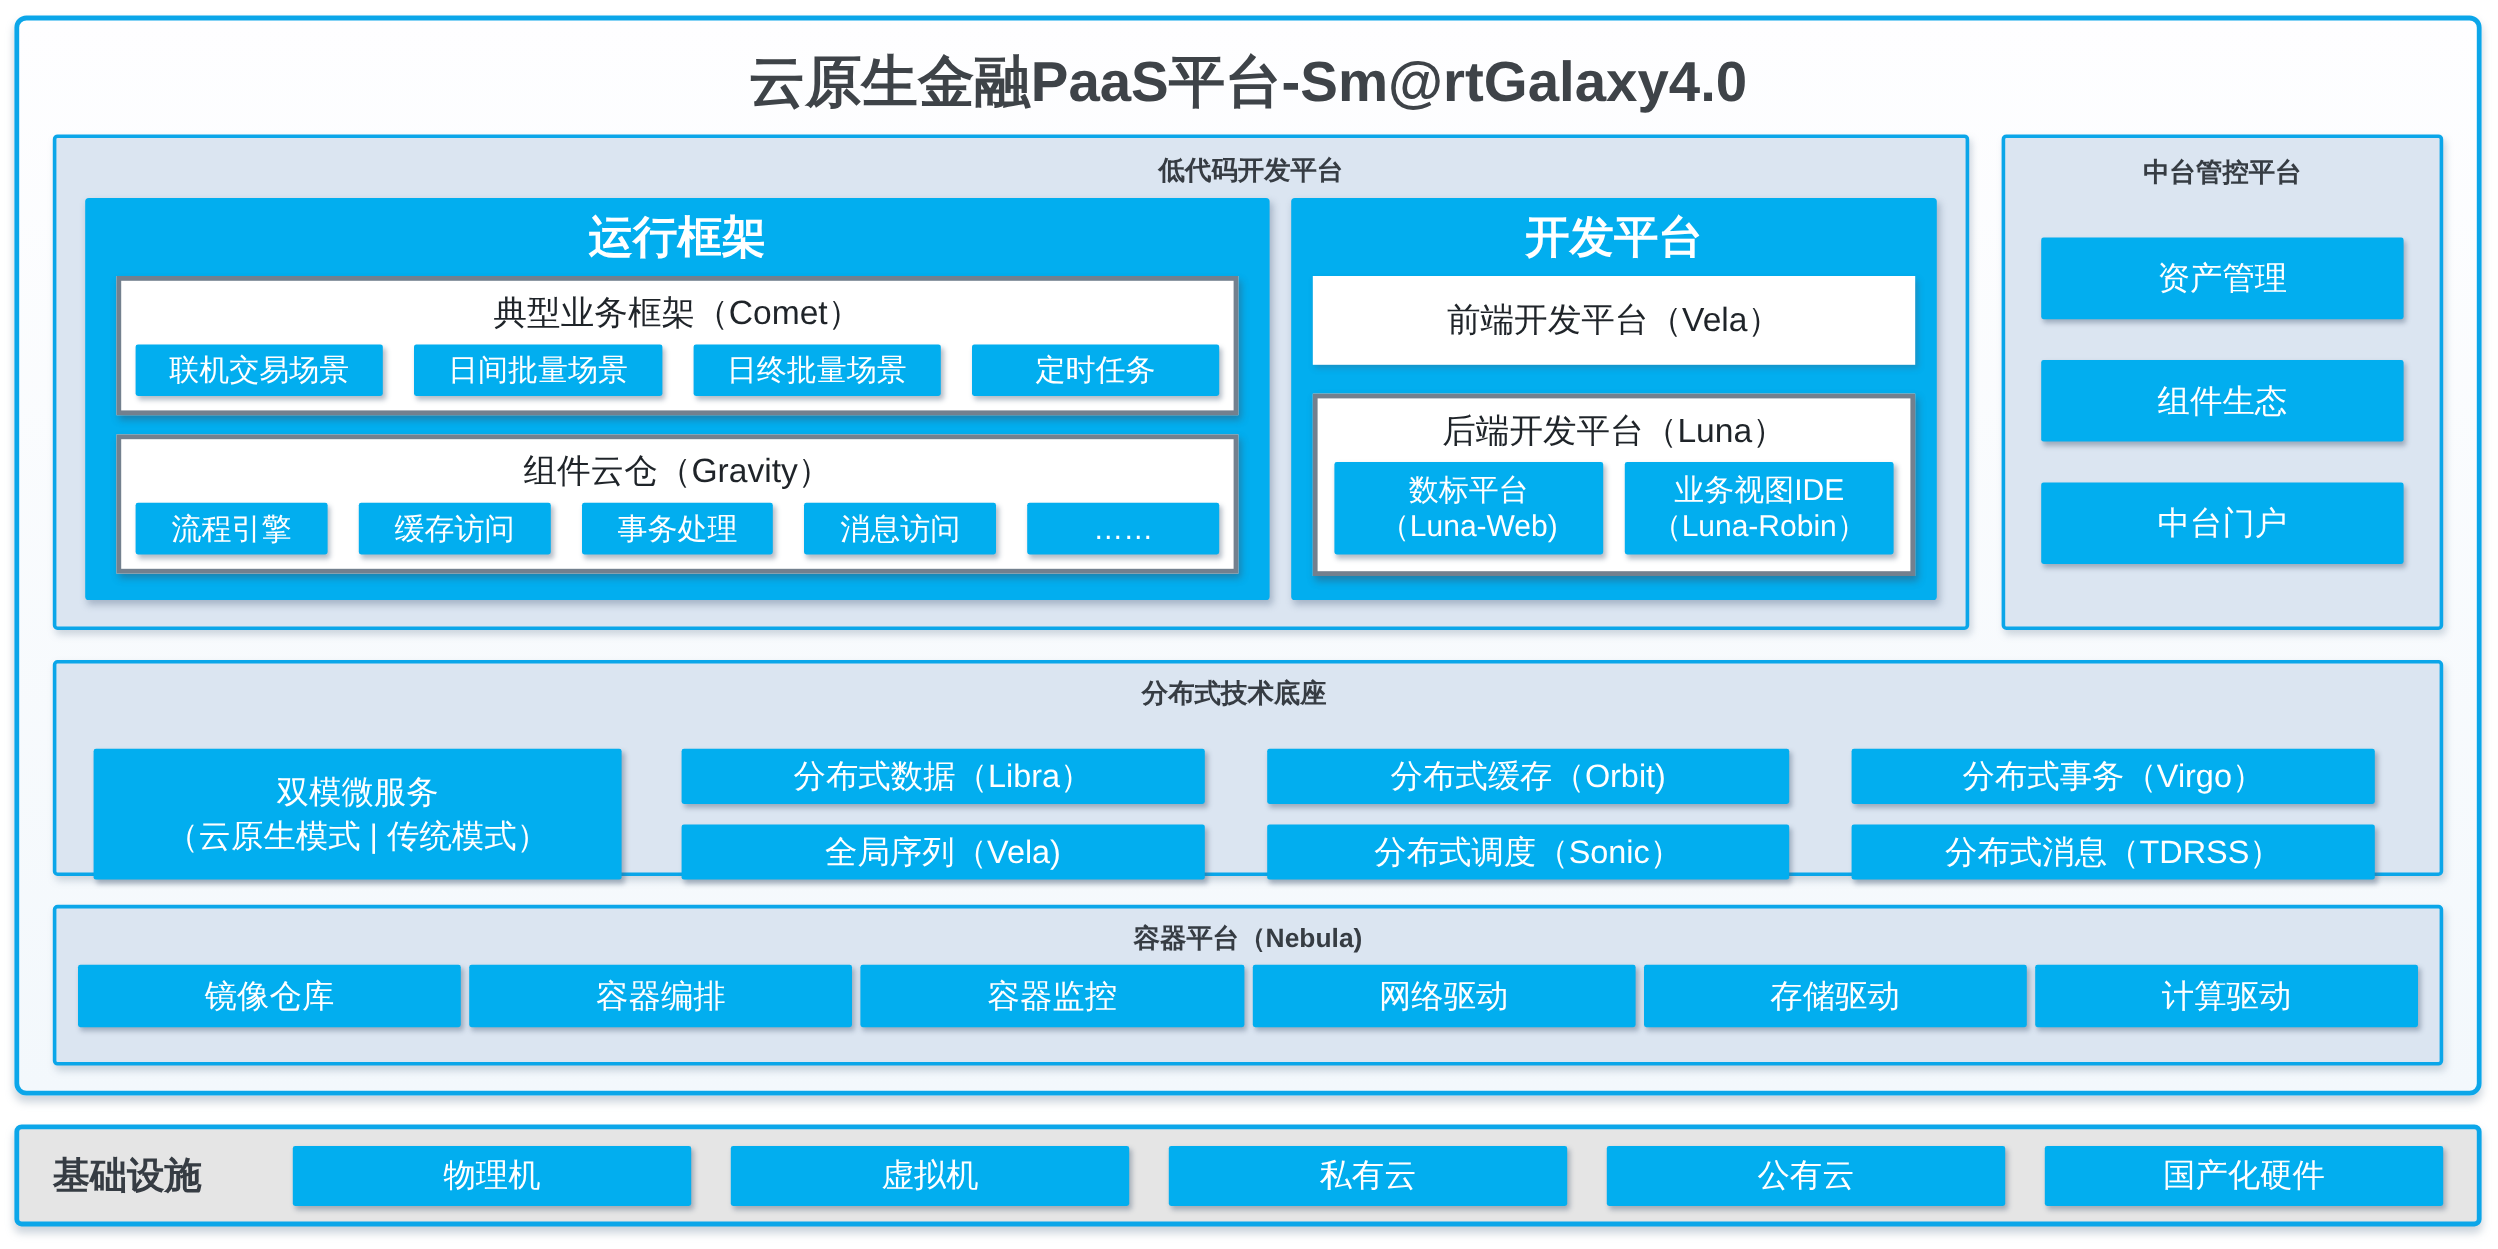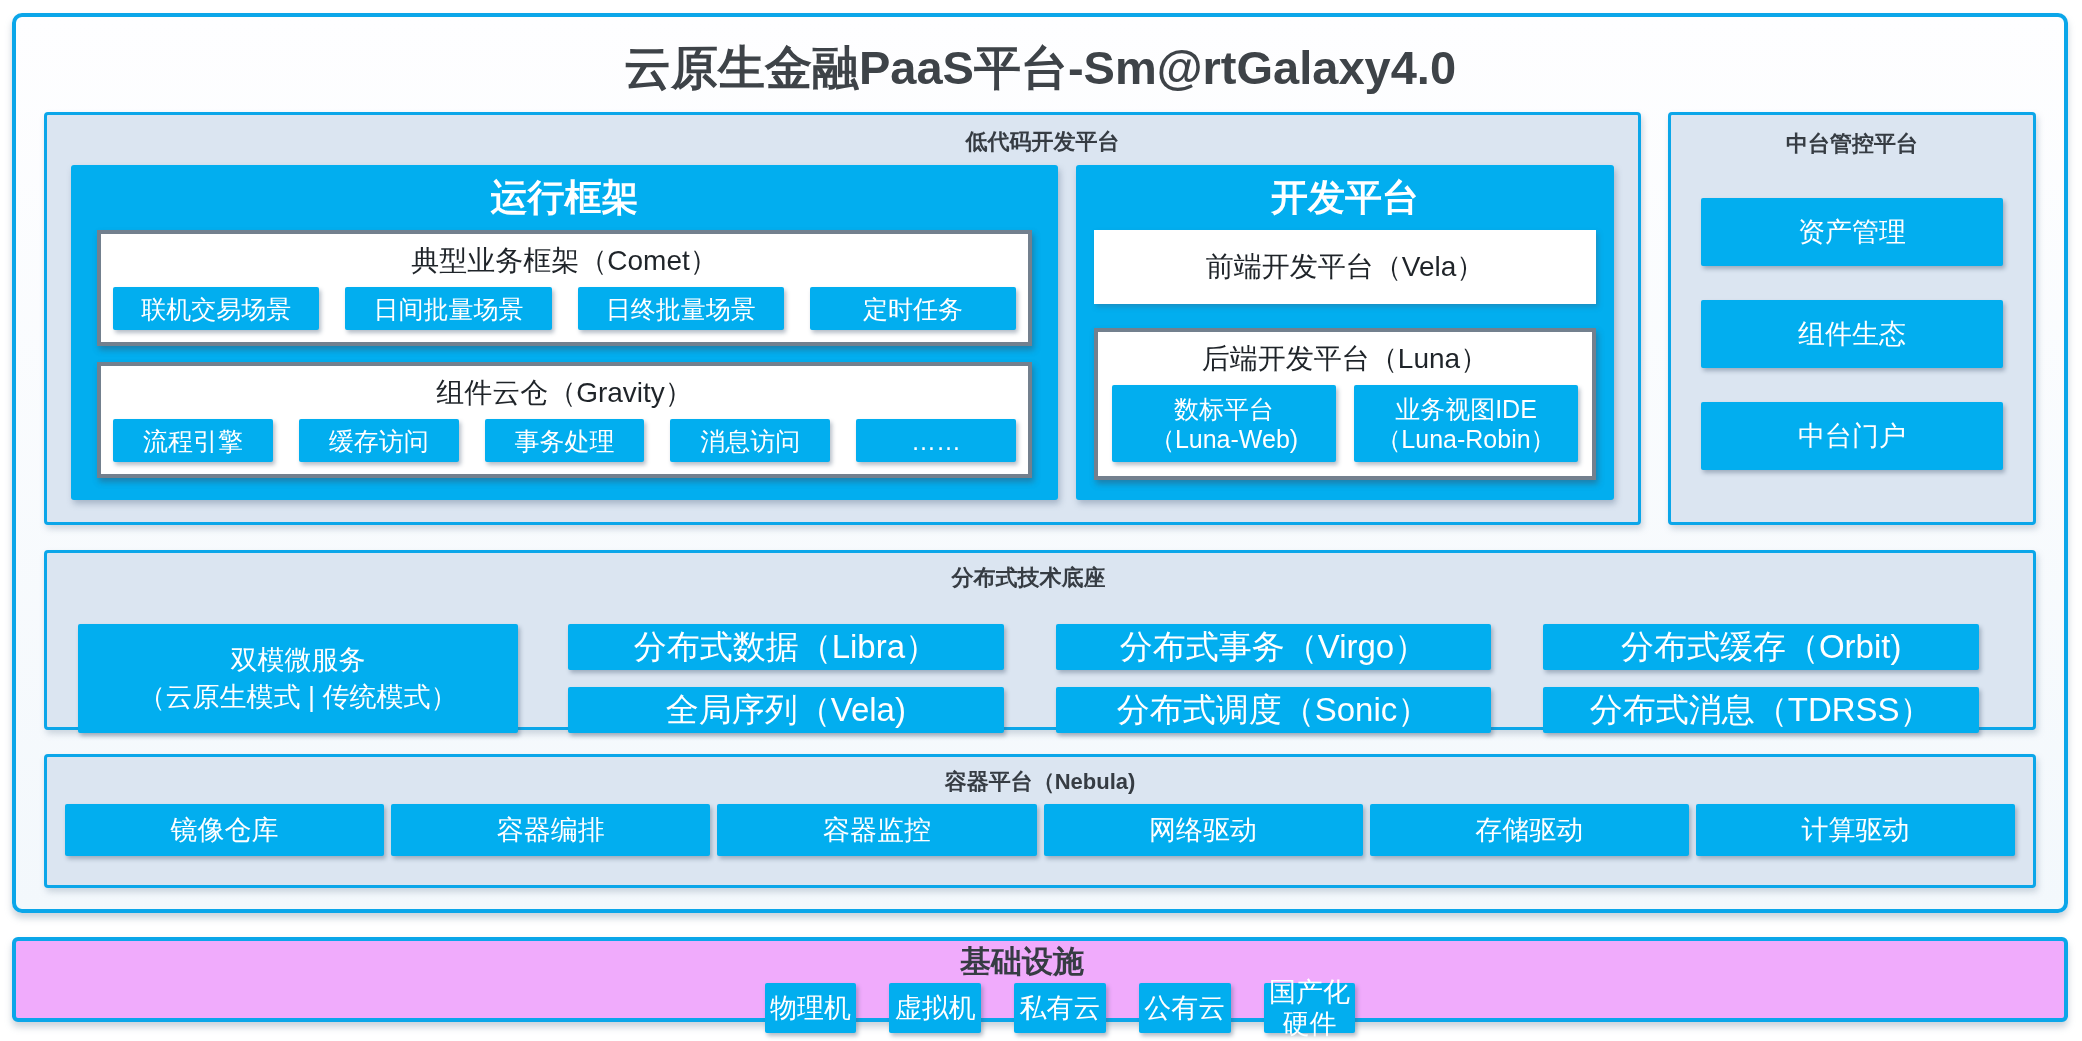"分布式数据（Libra）" .dist-grid .btn { font-size: 33px -> 27px }
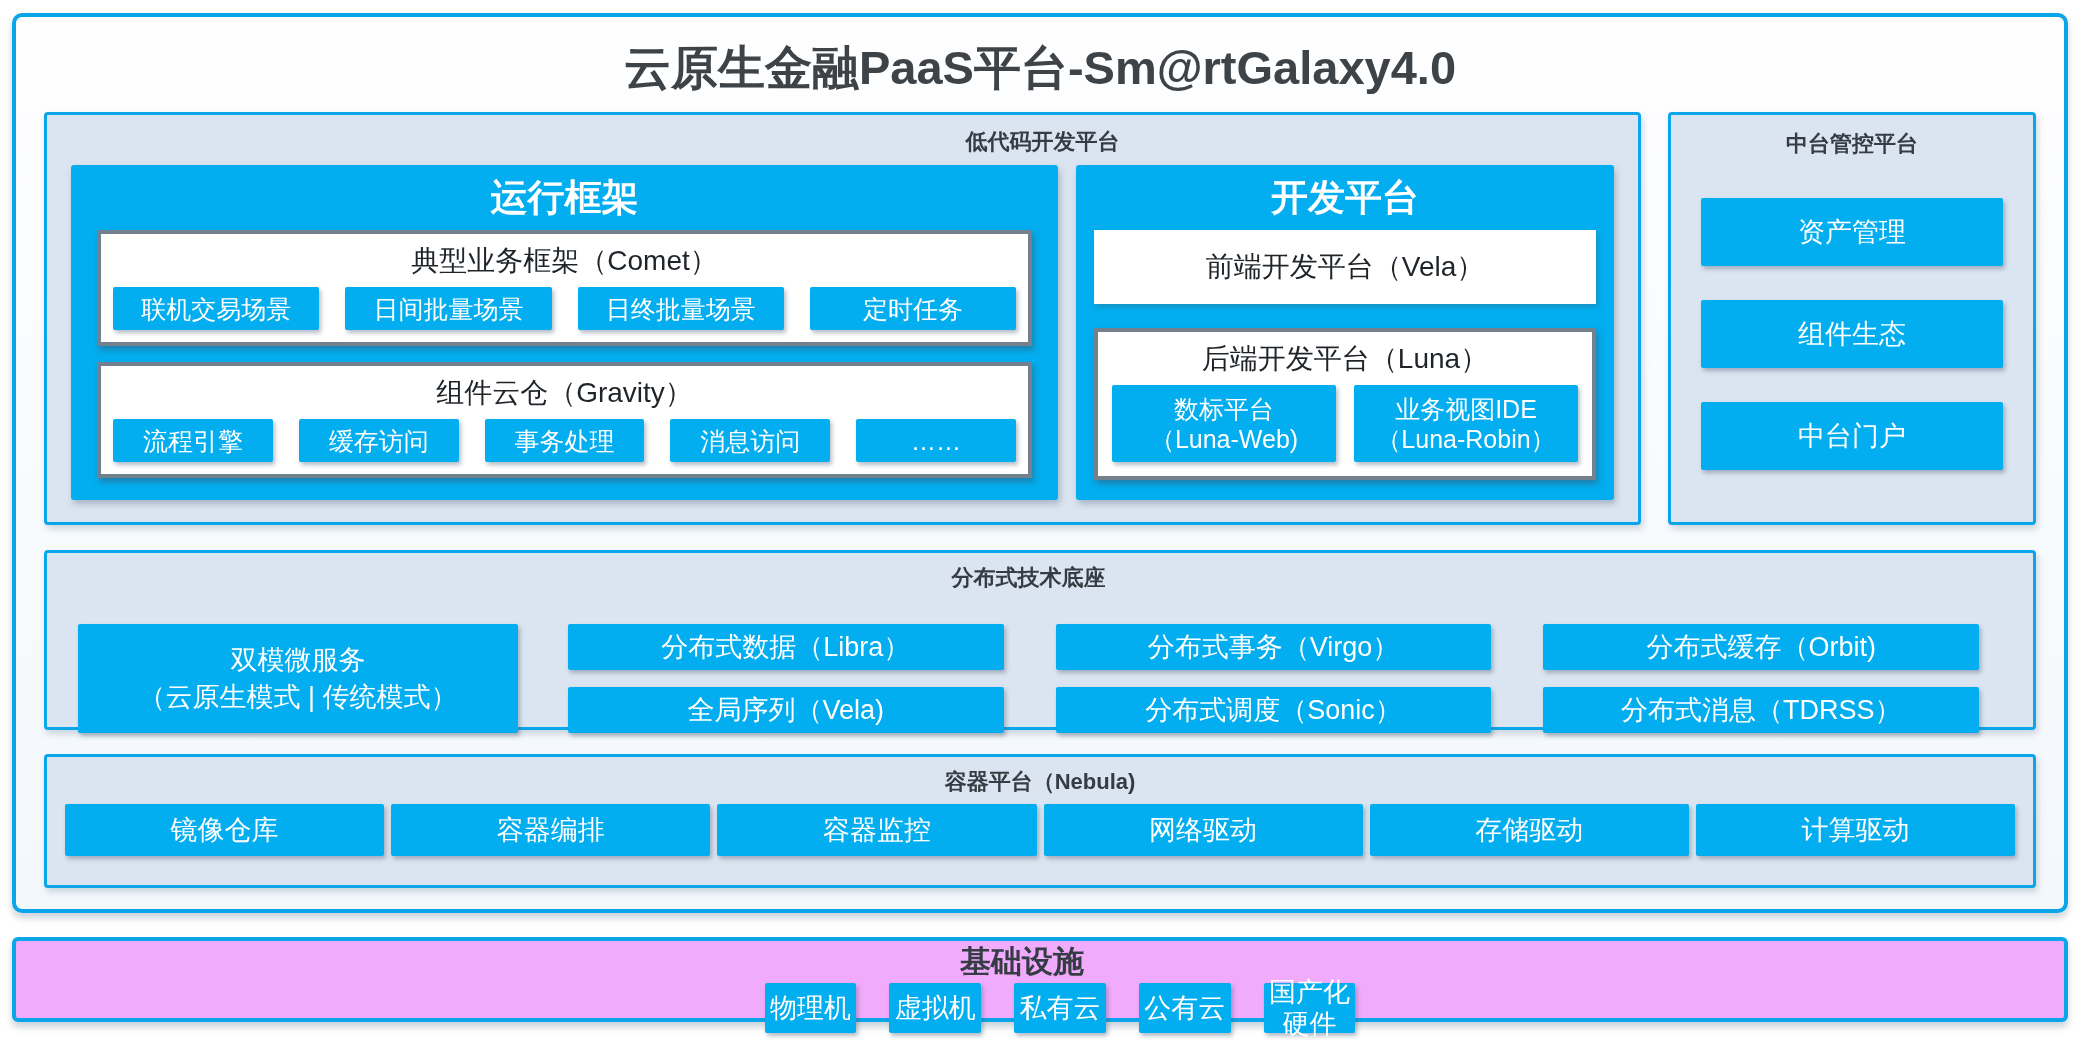"分布式事务（Virgo）" div.btn { order: before "分布式缓存（Orbit)" -> after "分布式缓存（Orbit)" }
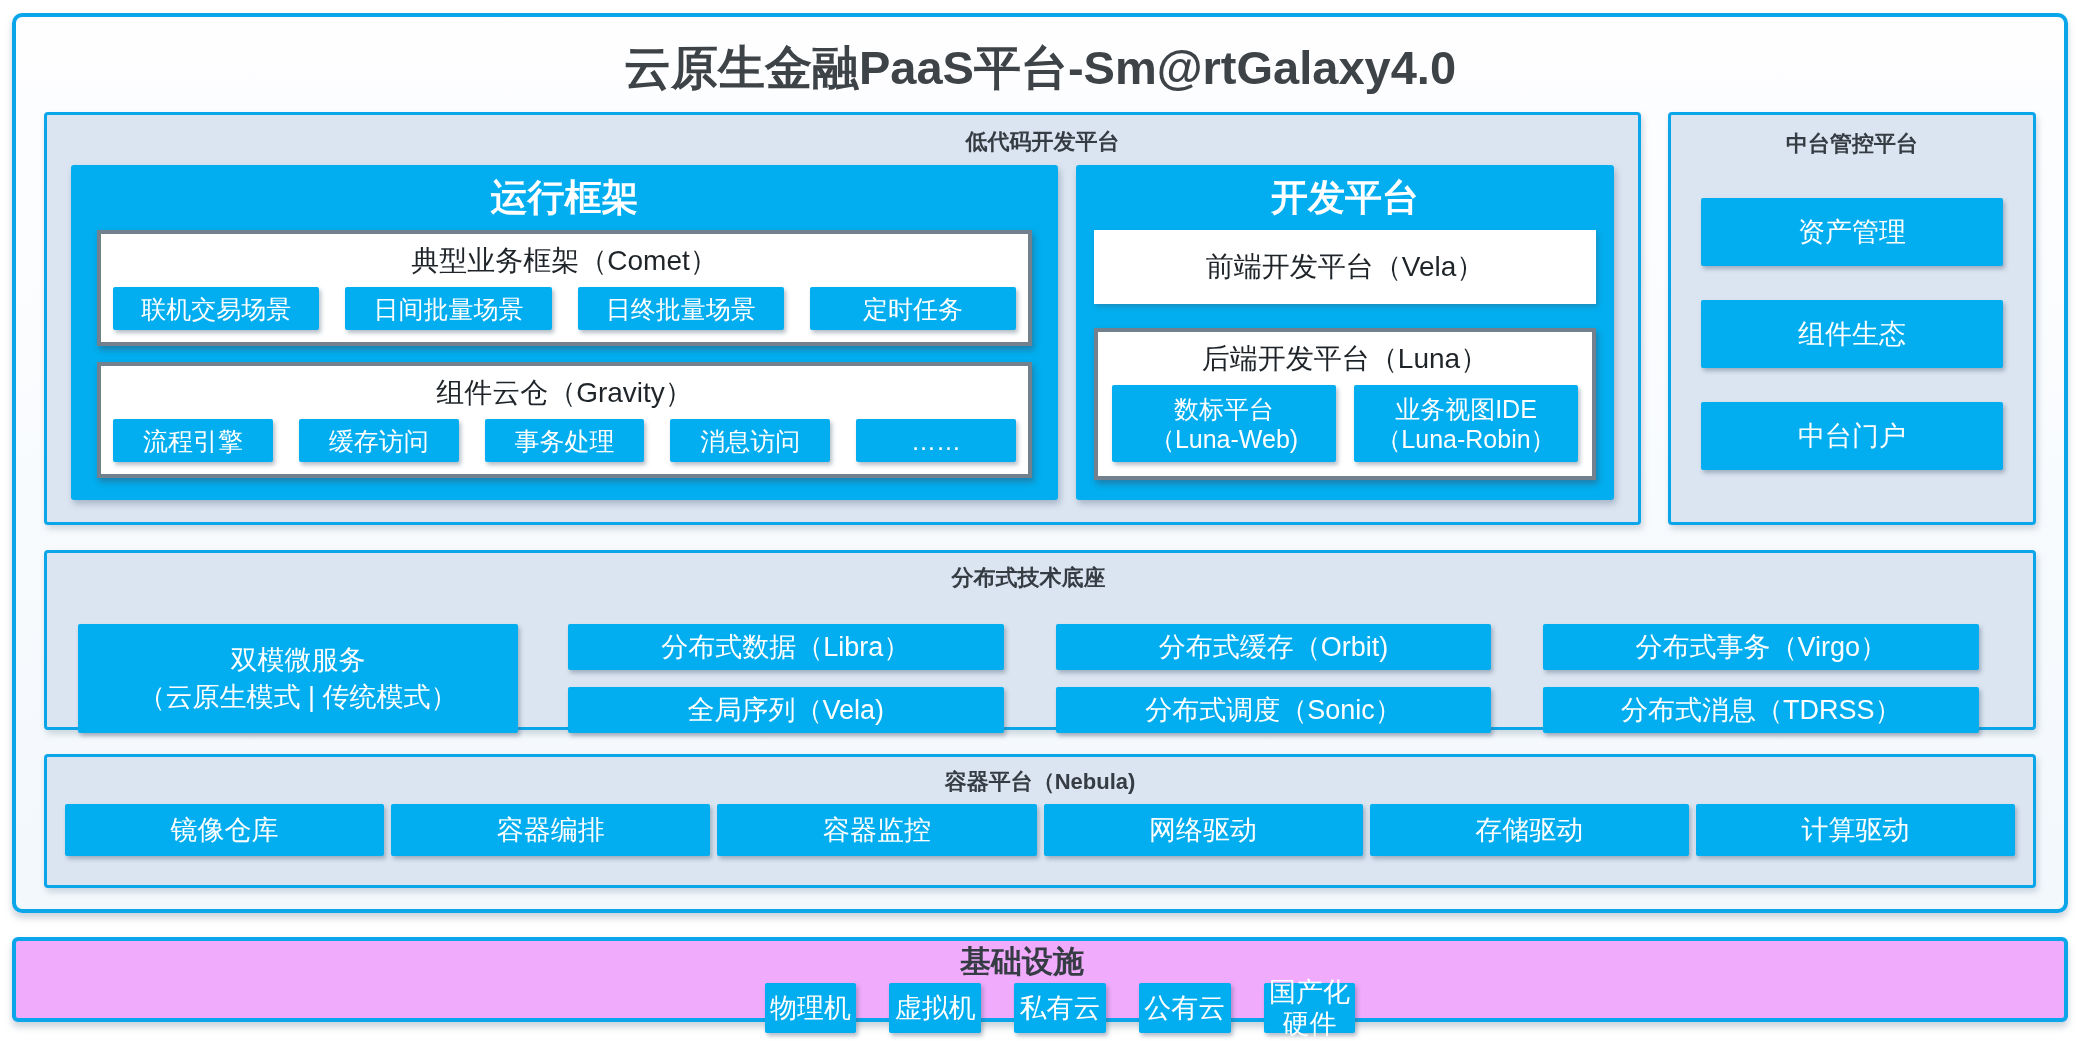"基础设施" .infra { background: #f0abfc -> #e5e5e5; flex-direction: column -> none }
